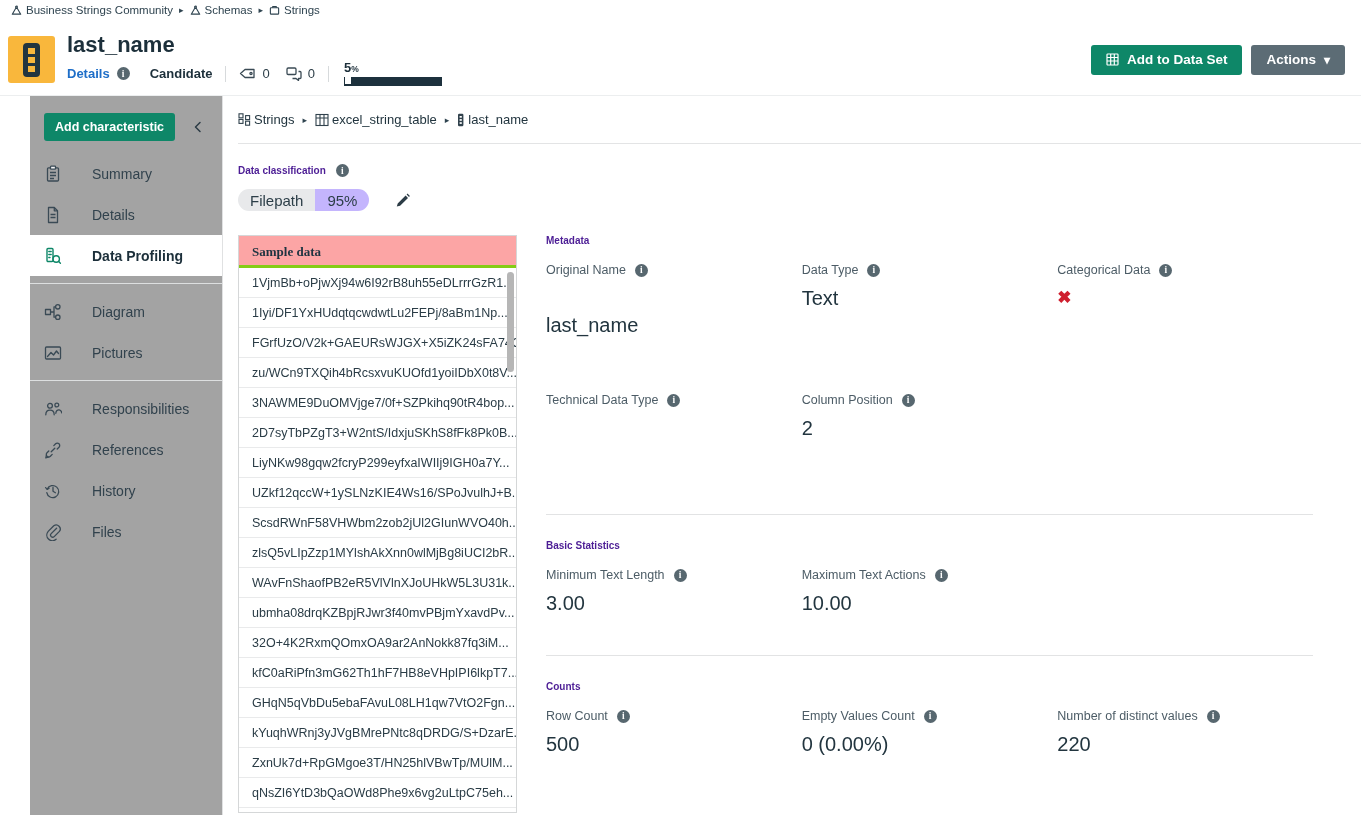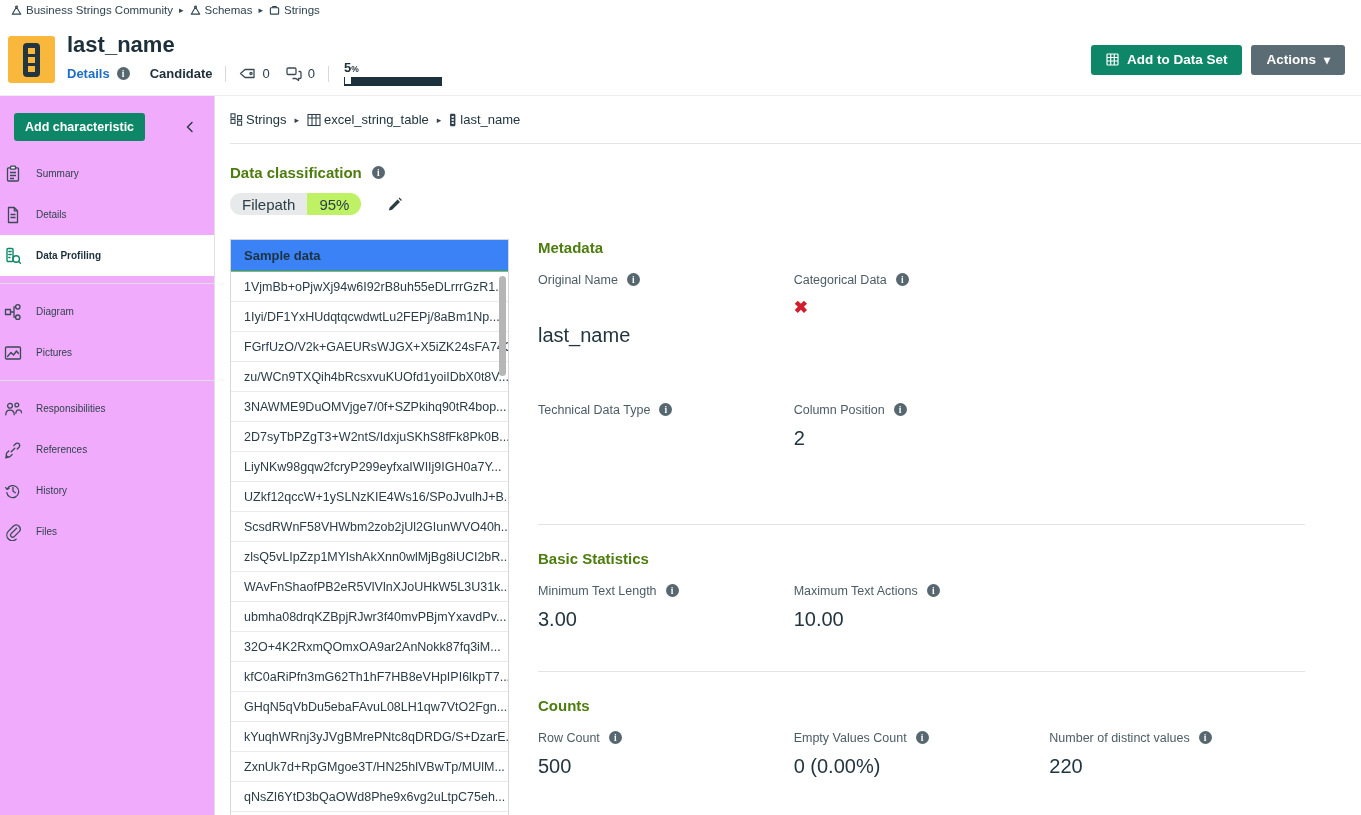"Add characteristic" .sidebar { background: #f0abfc -> #a3a3a3; margin-left: none -> 30px; width: 215px -> 193px }
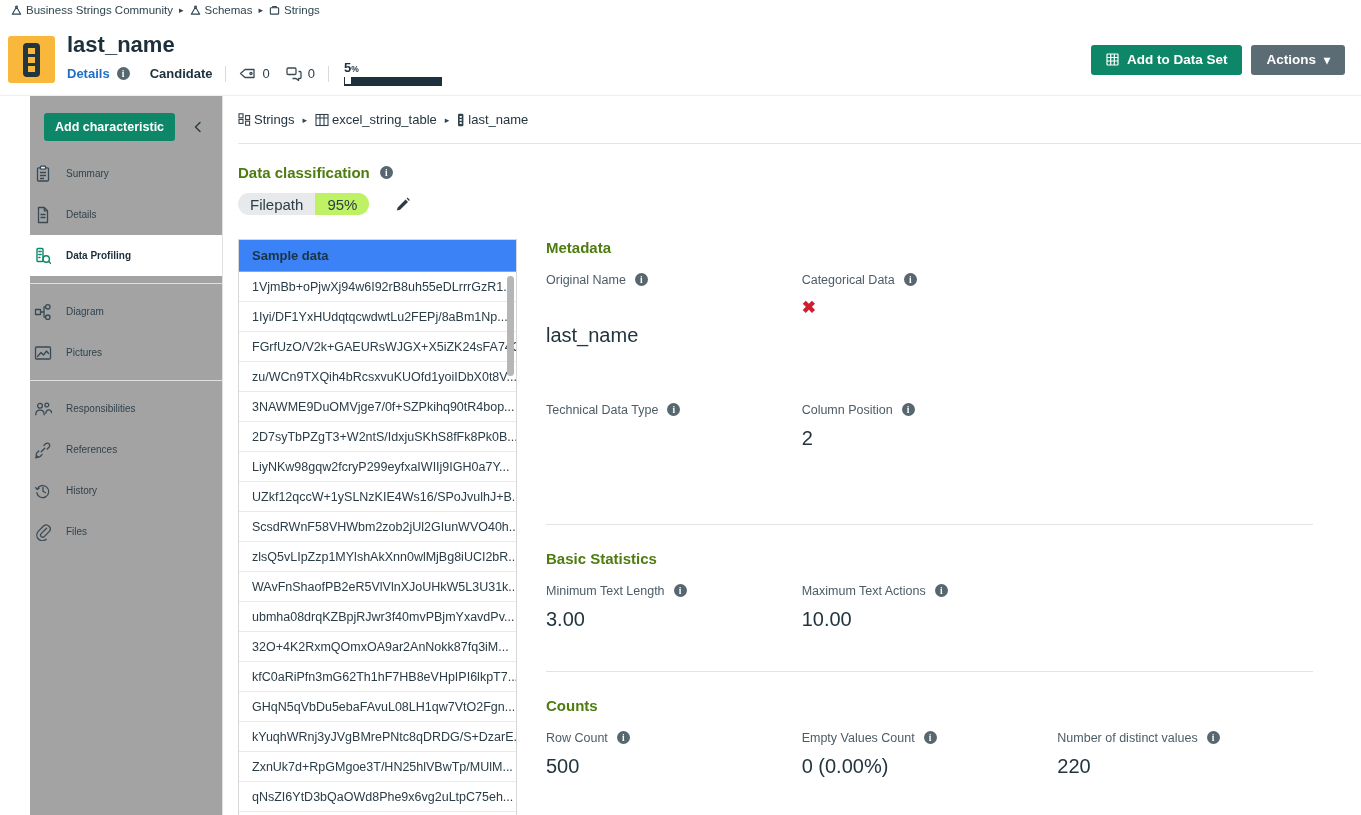"Summary" .nav-item { font-size: 10px -> 14px; gap: 14px -> 30px; padding-left: 4px -> 14px }
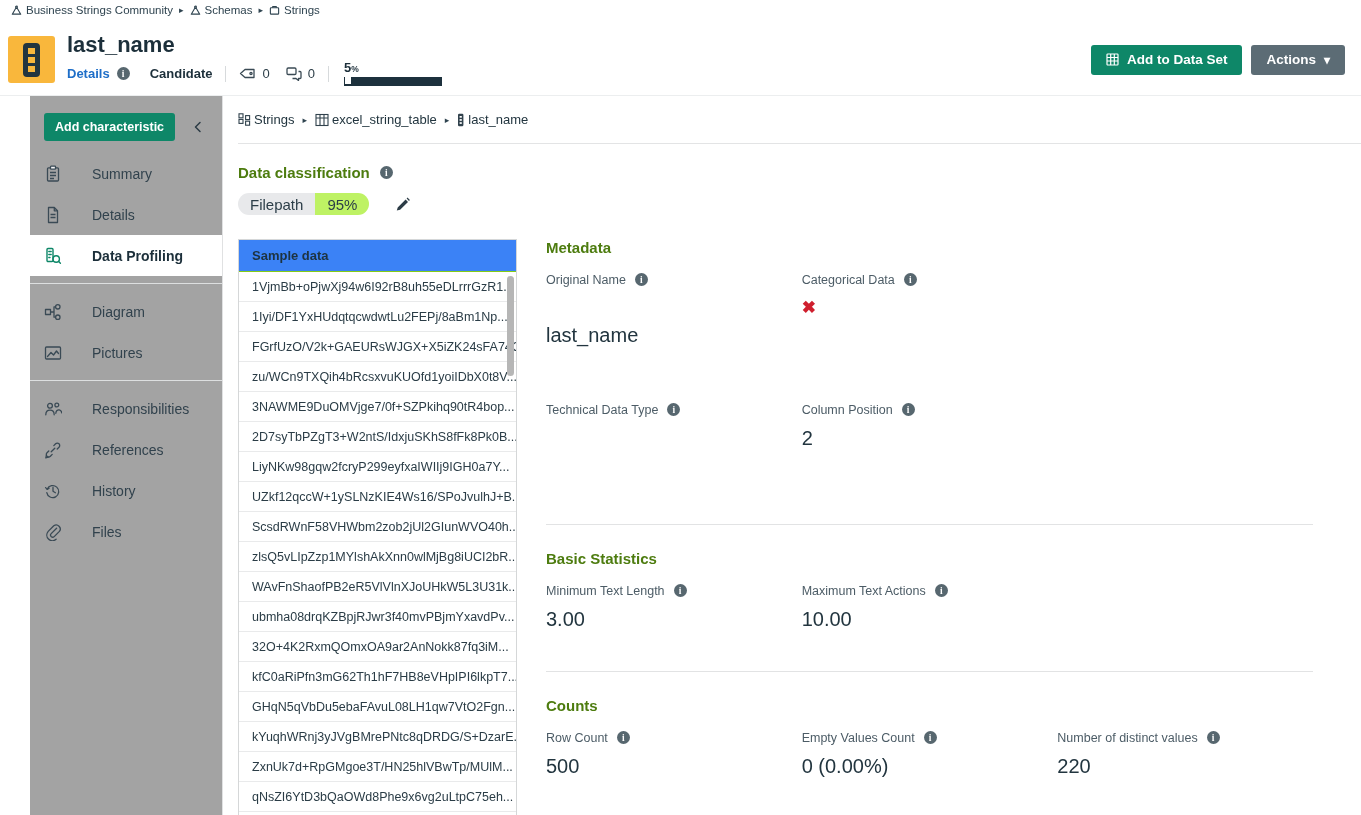"Data classification" .section-title { color: #4d7c0f -> #4c1d95; font-size: 15px -> 10px }
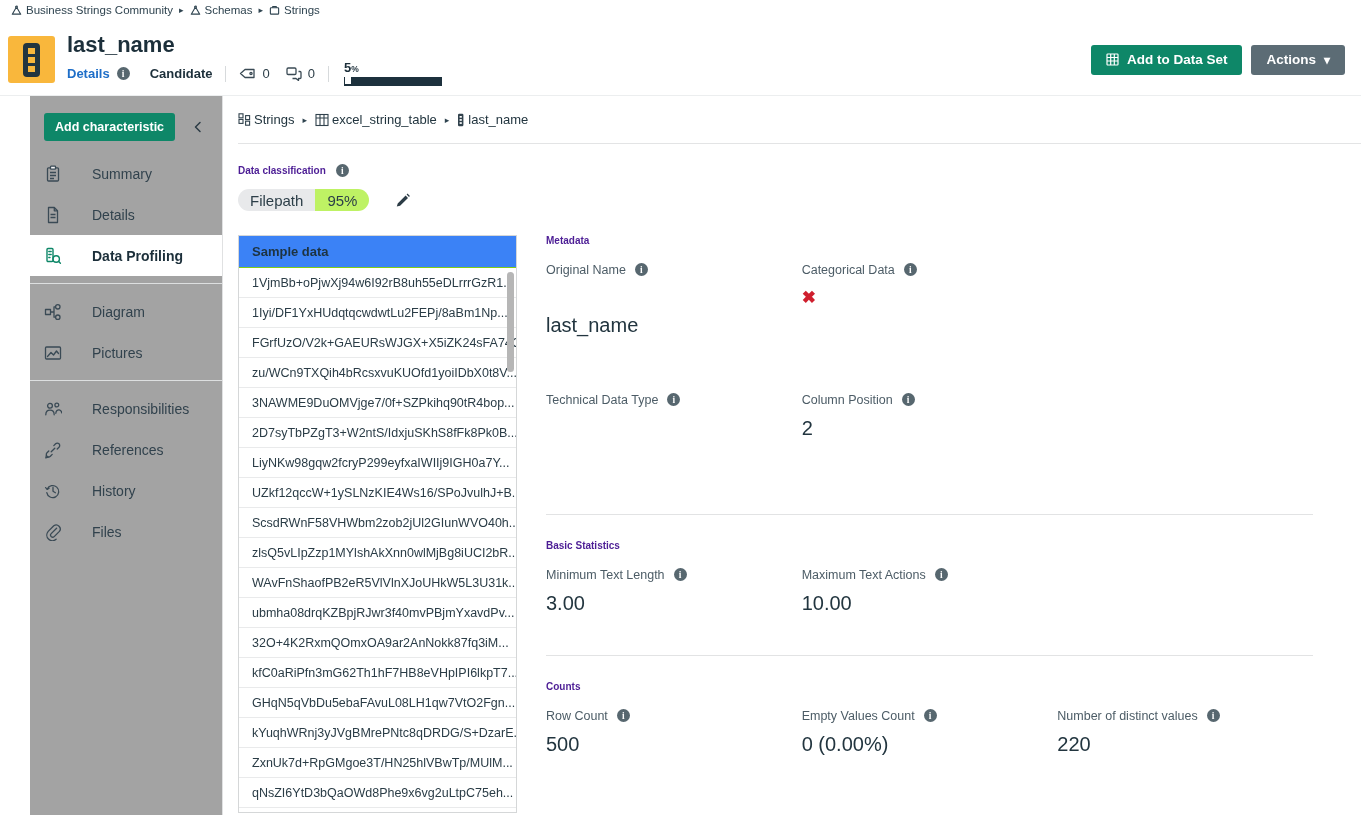"95%" .pill-conf { background: #bef264 -> #c4b5fd }
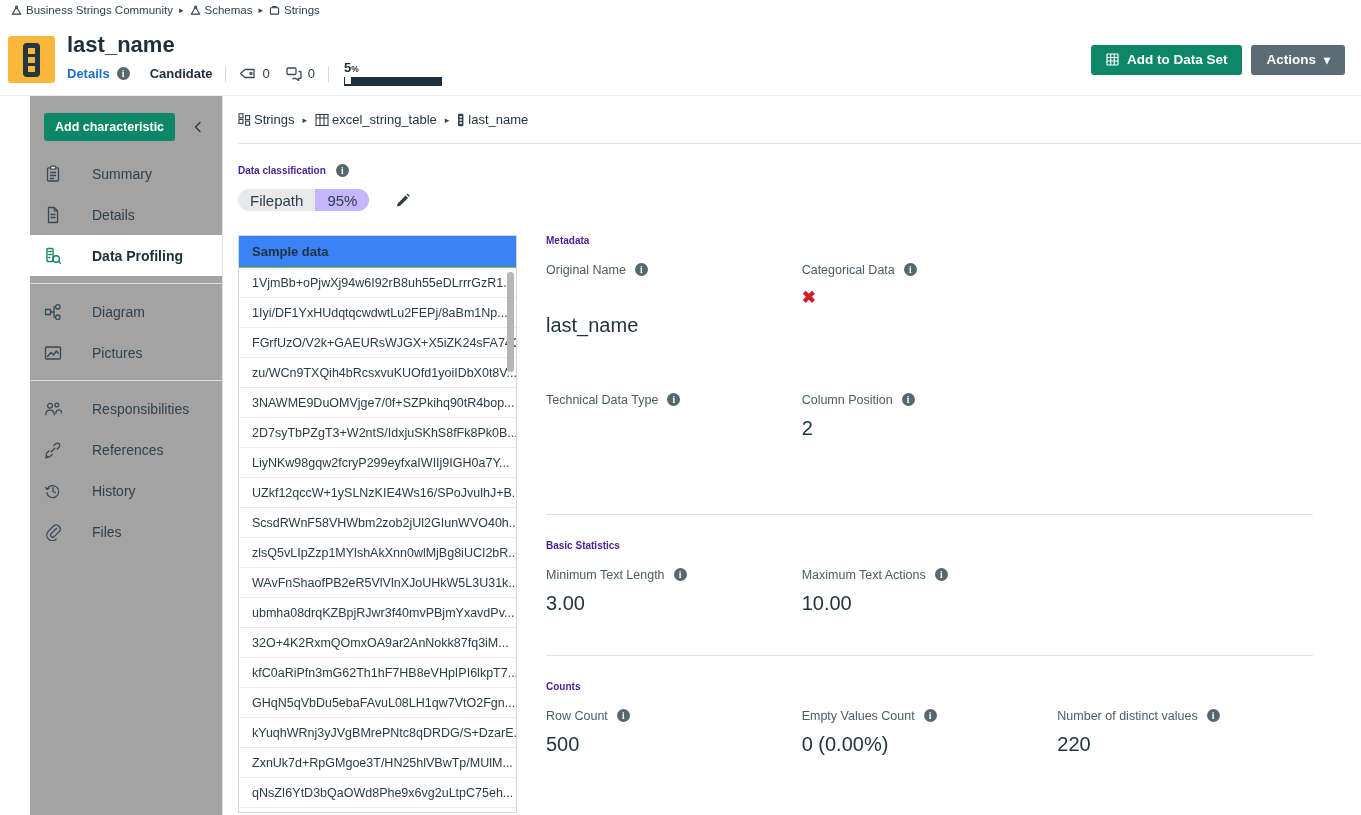"Sample data" .sample-header { background: #3b82f6 -> #fca5a5; border-bottom: 1px solid #84cc16 -> 3px solid #84cc16; font-family: none -> Liberation Serif, serif }
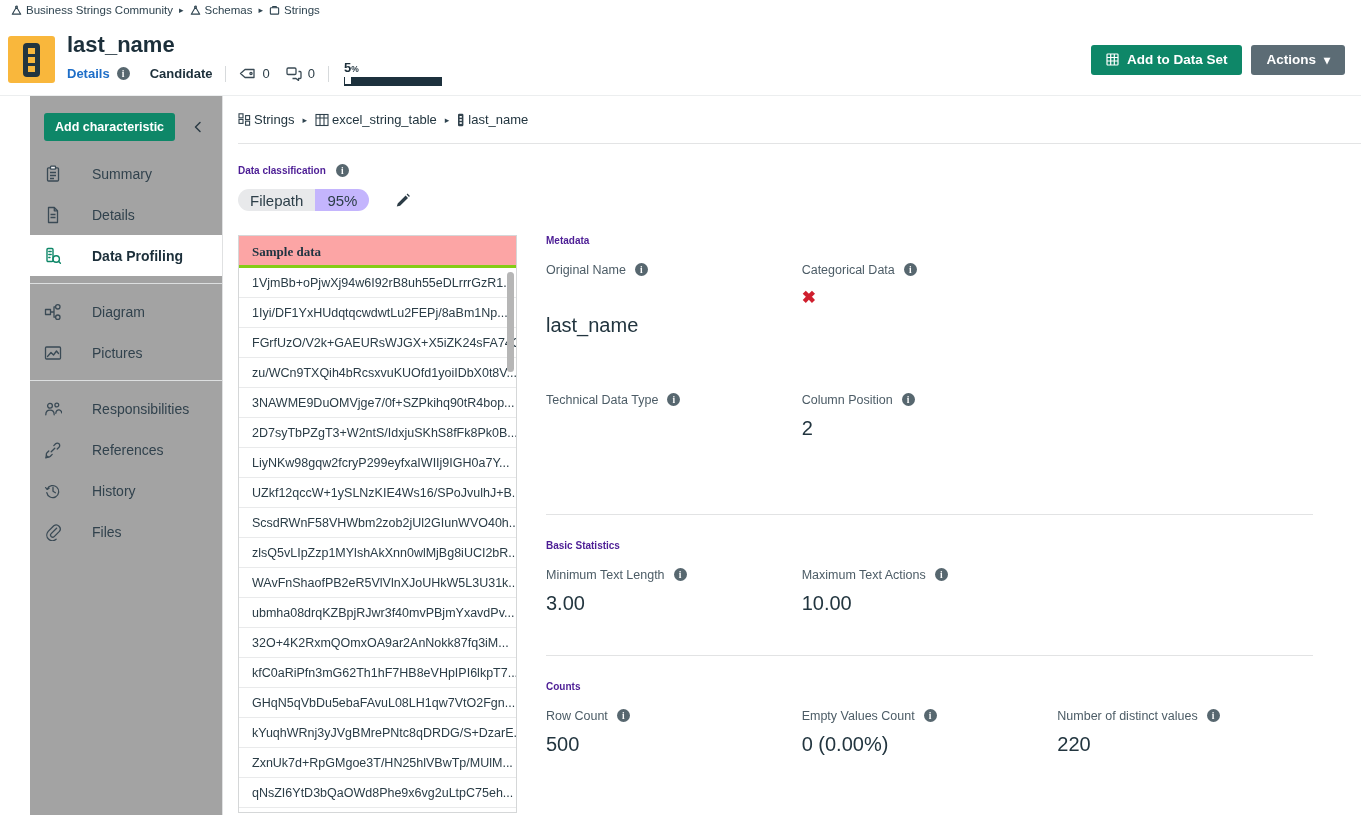"Original Name" .field-label { align-items: flex-start -> center }
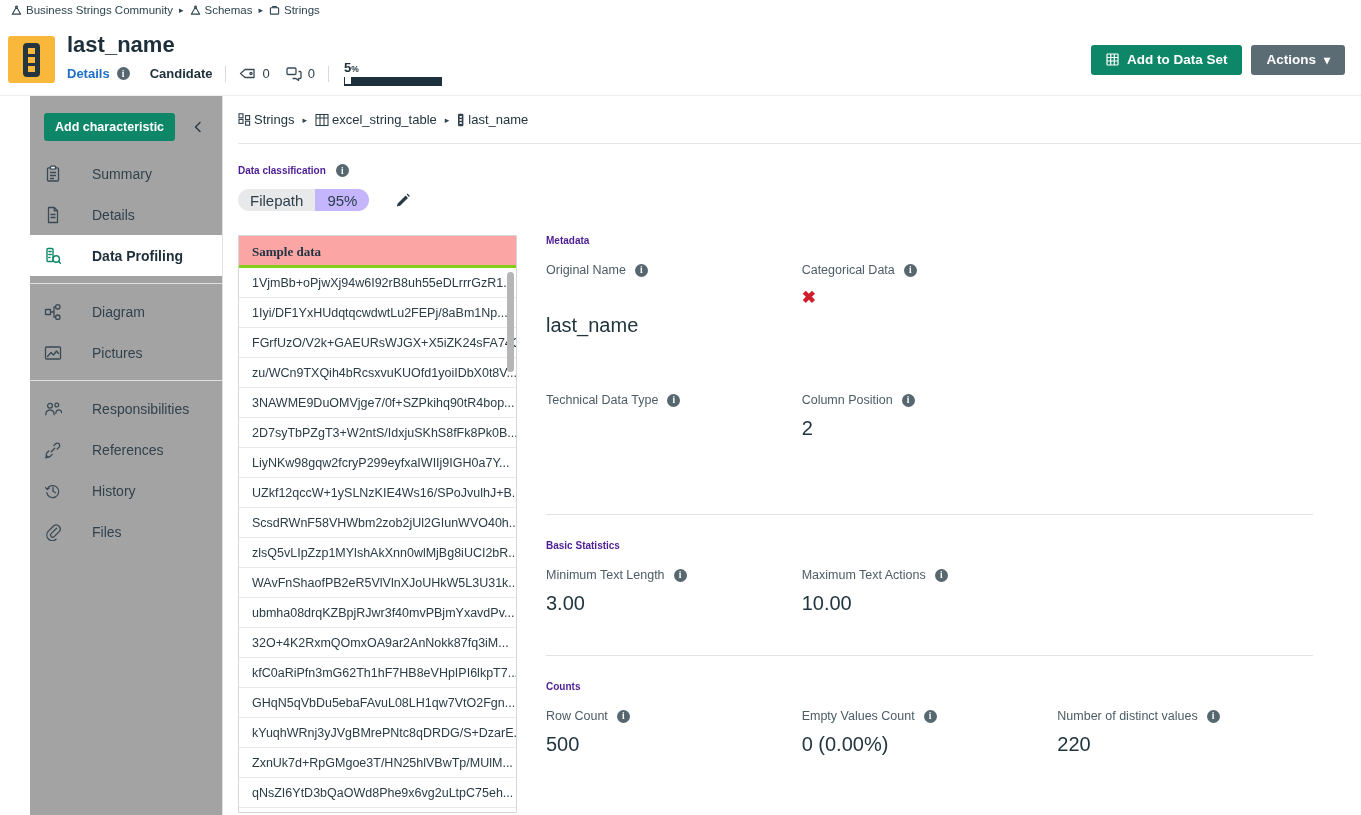"Data Type" div.field { html: none -> <div> <div> <span>Data Type</span> <span></span> </div> <div>Text</div> </div> }
